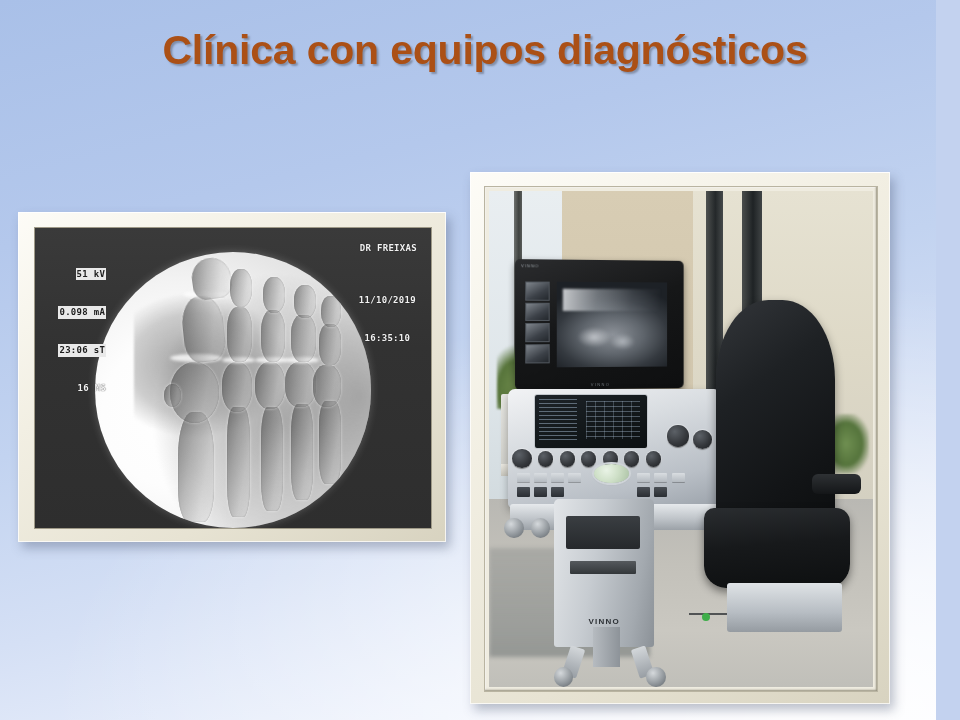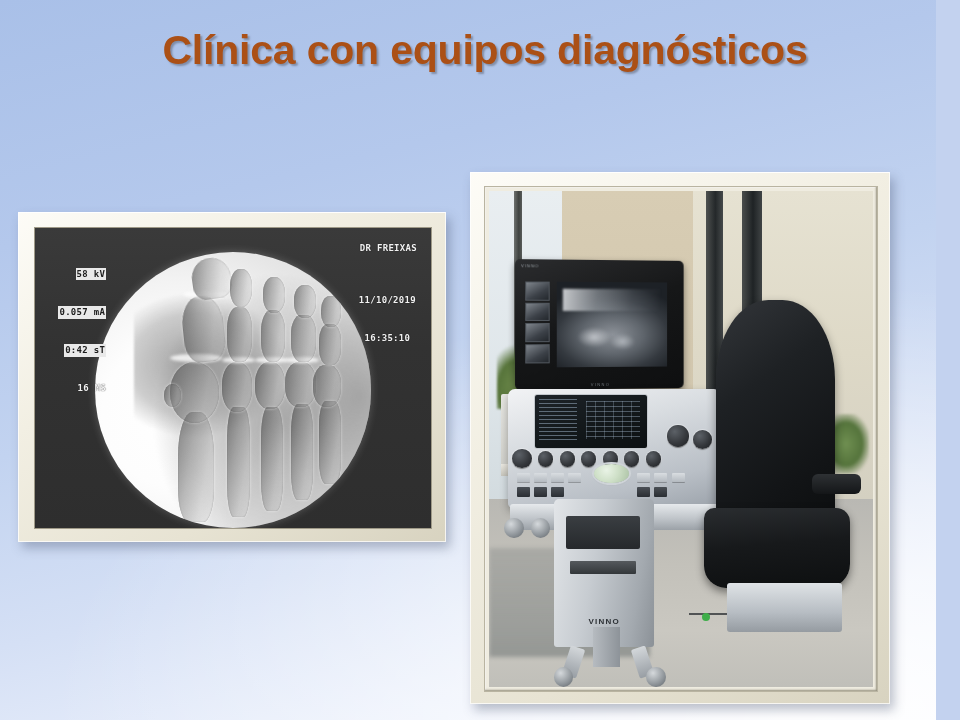"58 kV" span.osd-hl { text: 58 -> 51 }
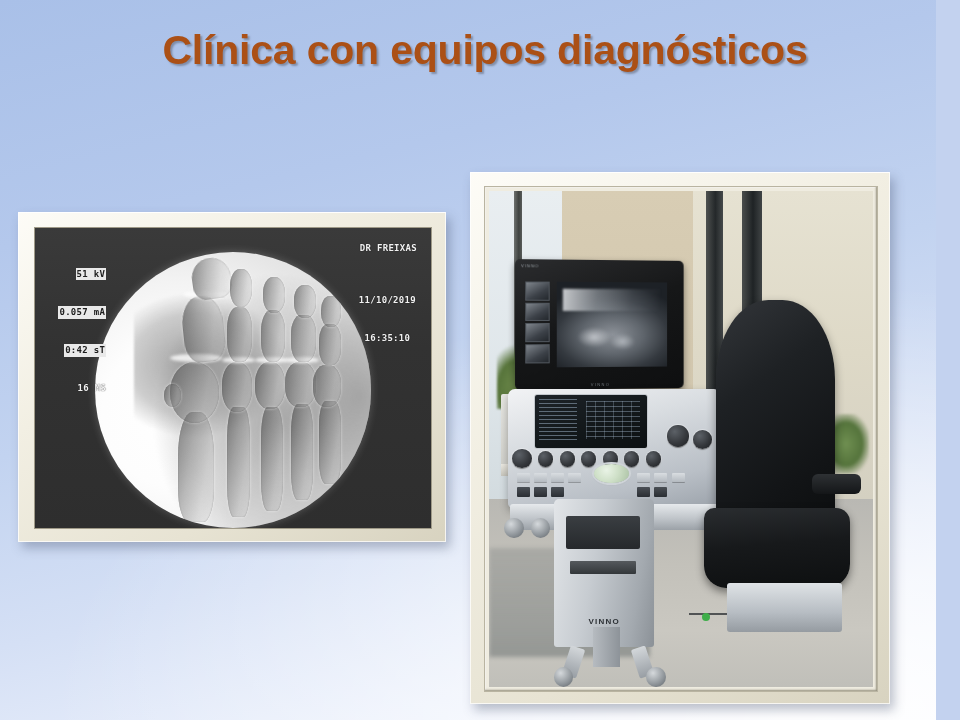"0.057 mA" span.osd-hl { text: 0.057 -> 0.098 }
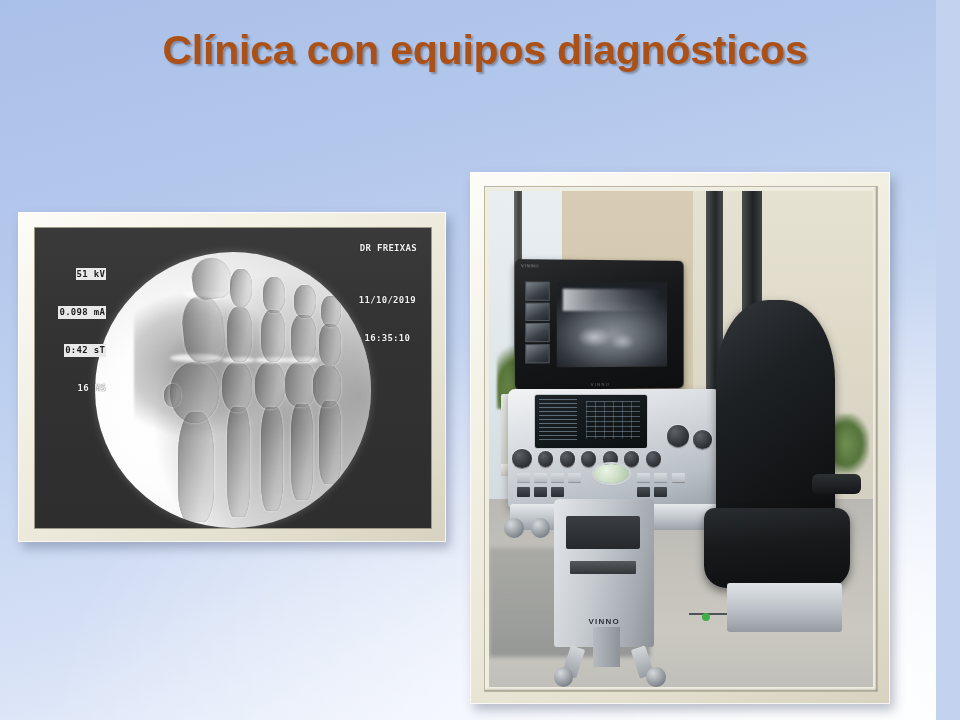"0:42 sT" span.osd-hl { text: 0:42 -> 23:06 }
